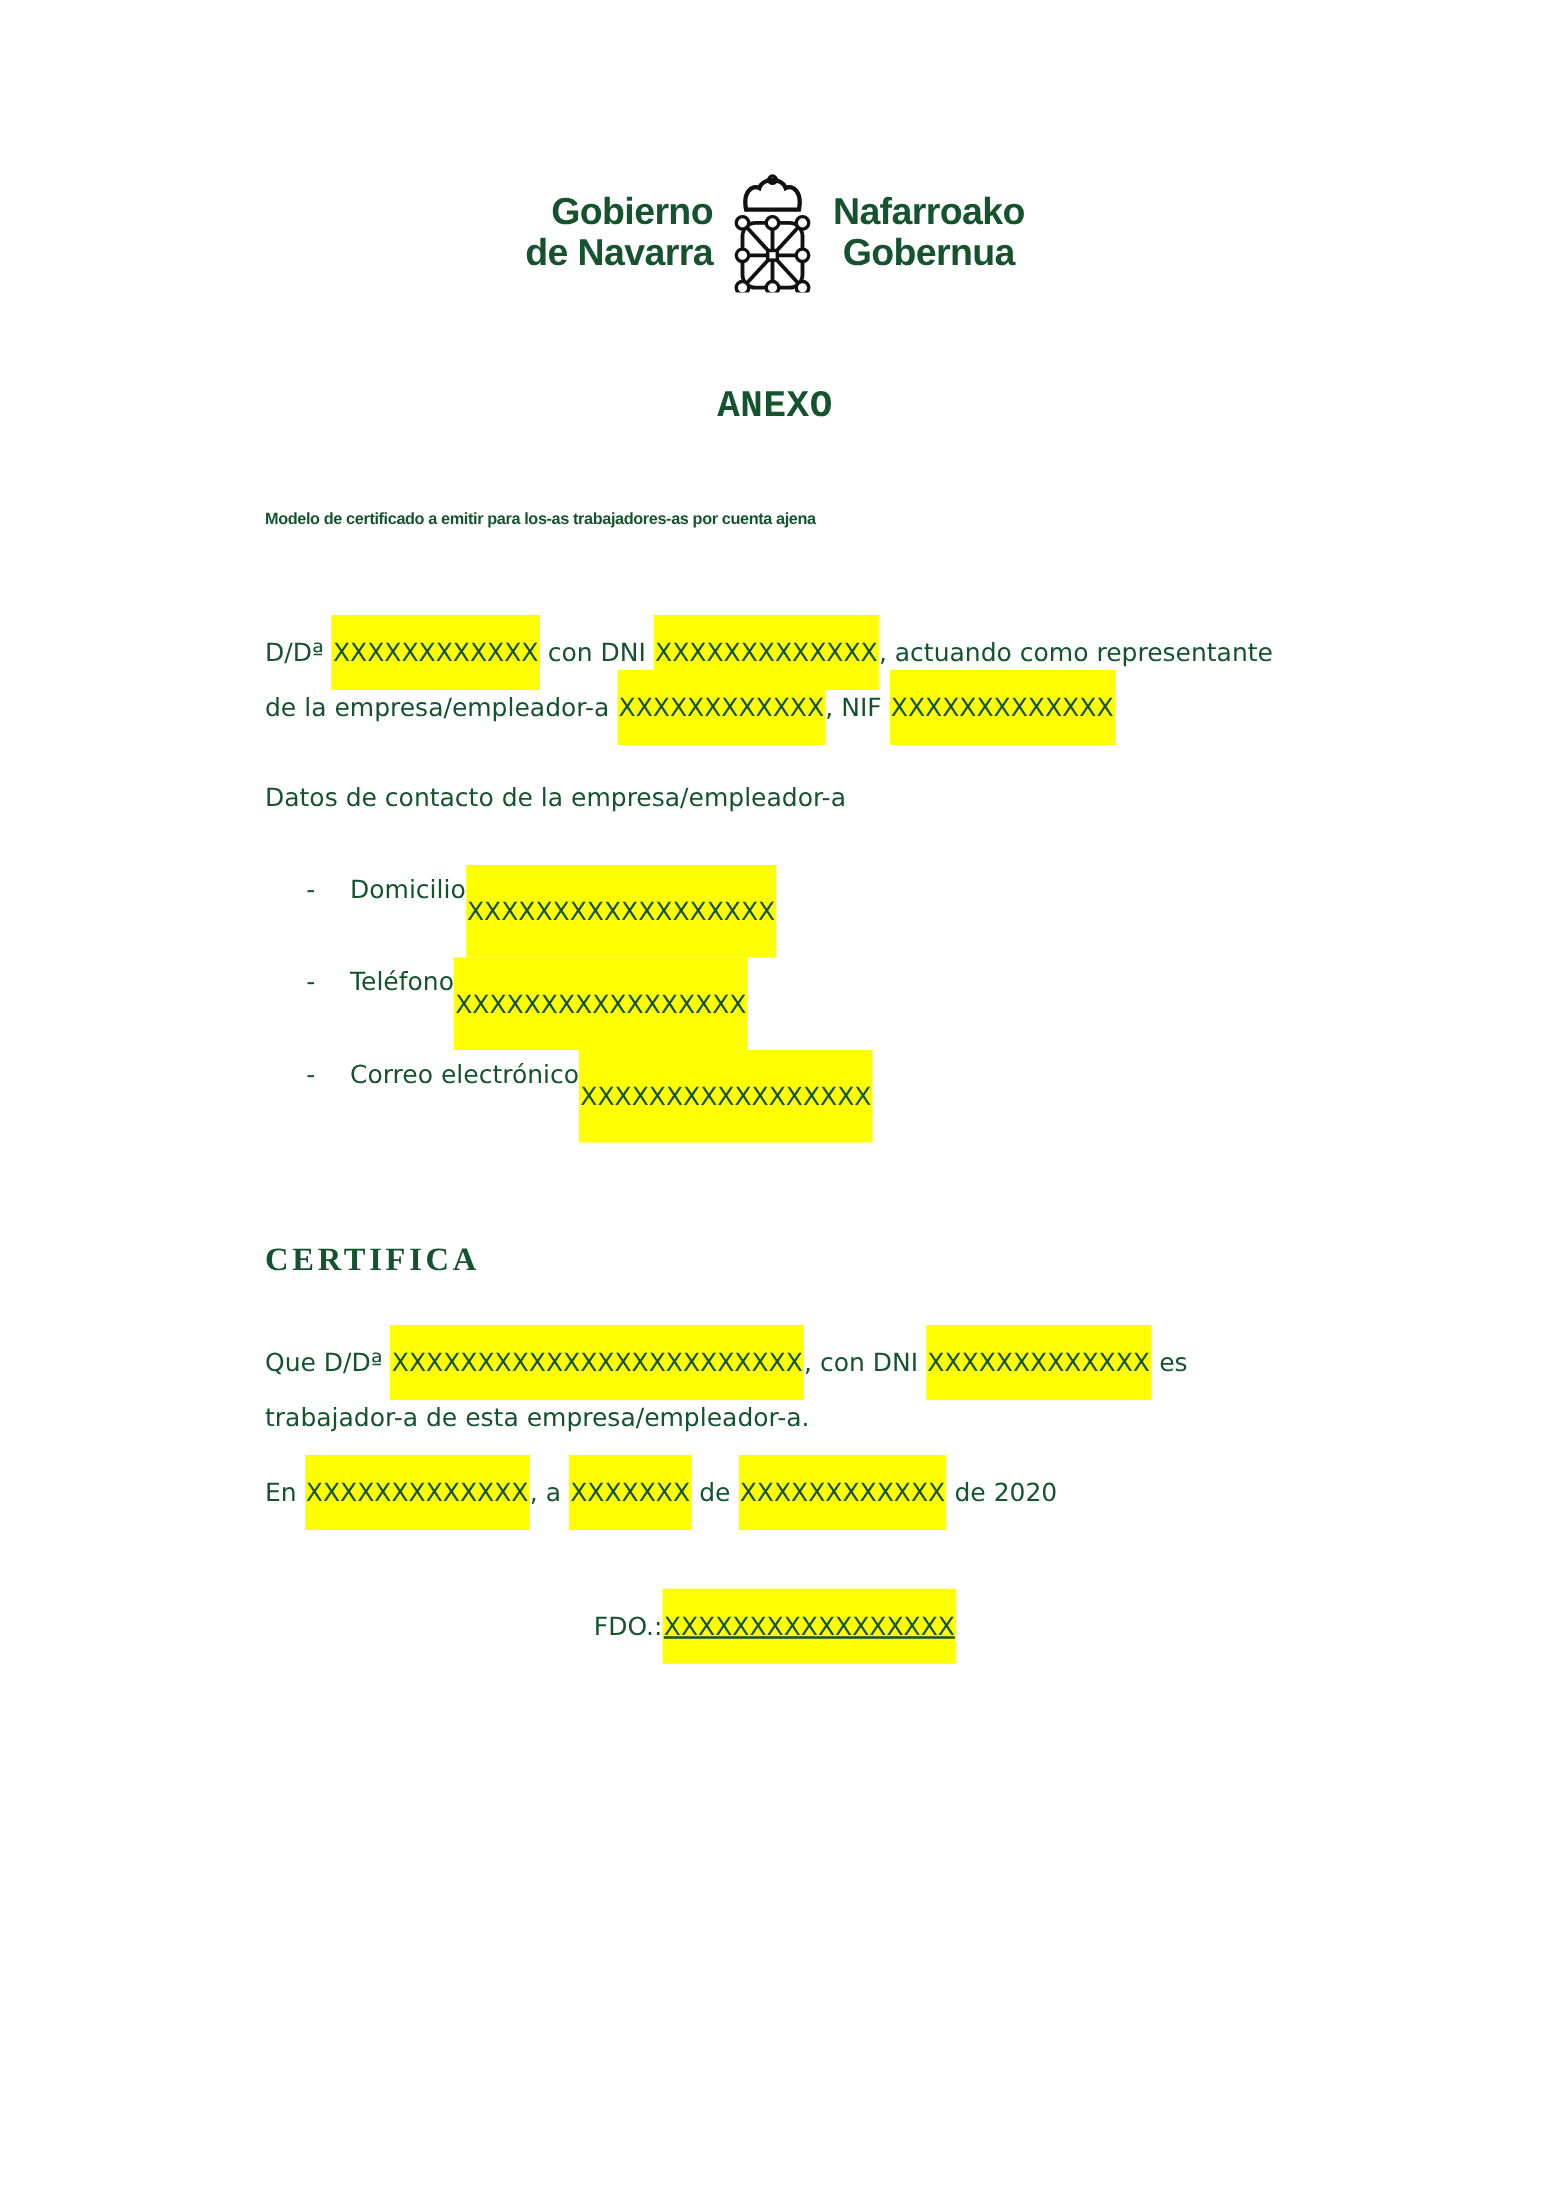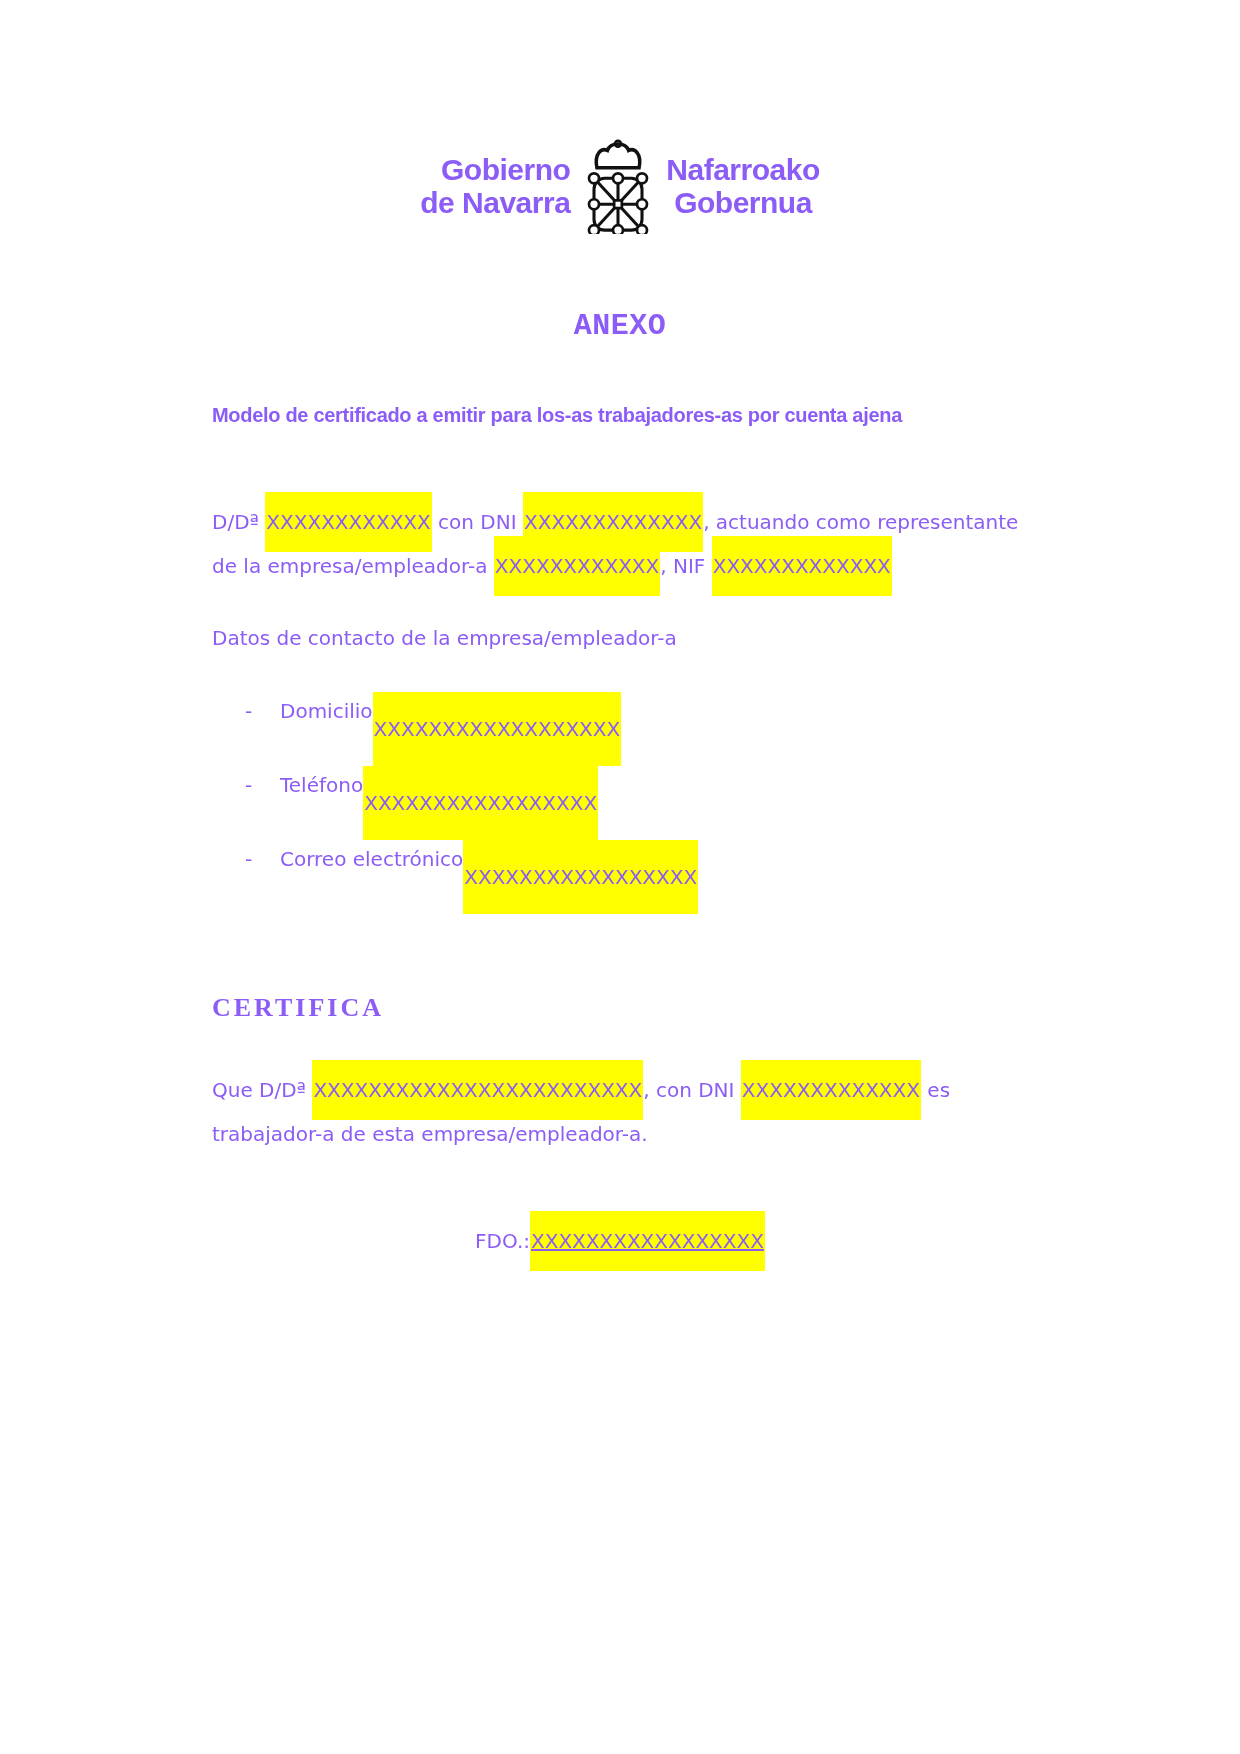"Gobierno" .page { color: #8b5cf6 -> #14532d }
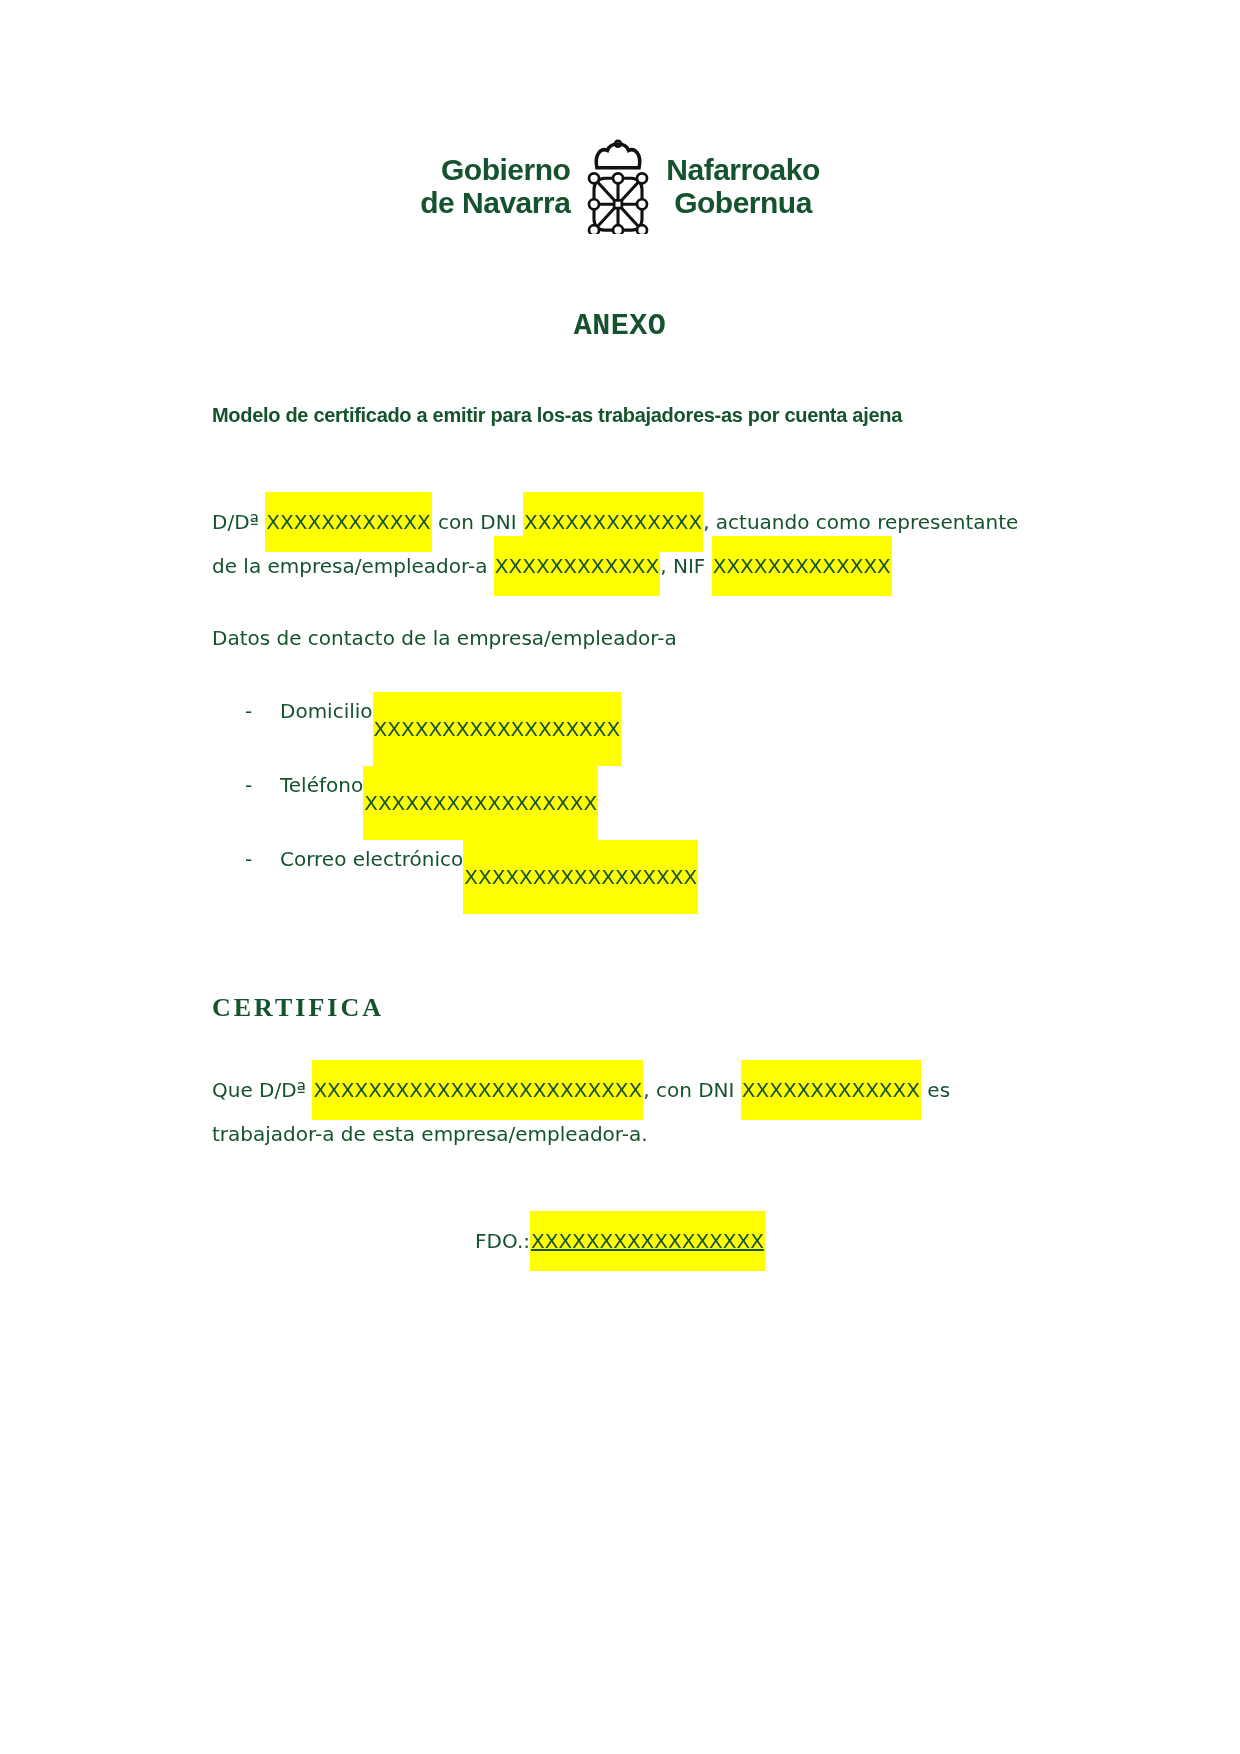"Modelo de certificado a emitir" .subtitle { font-size: 20px -> 13px }
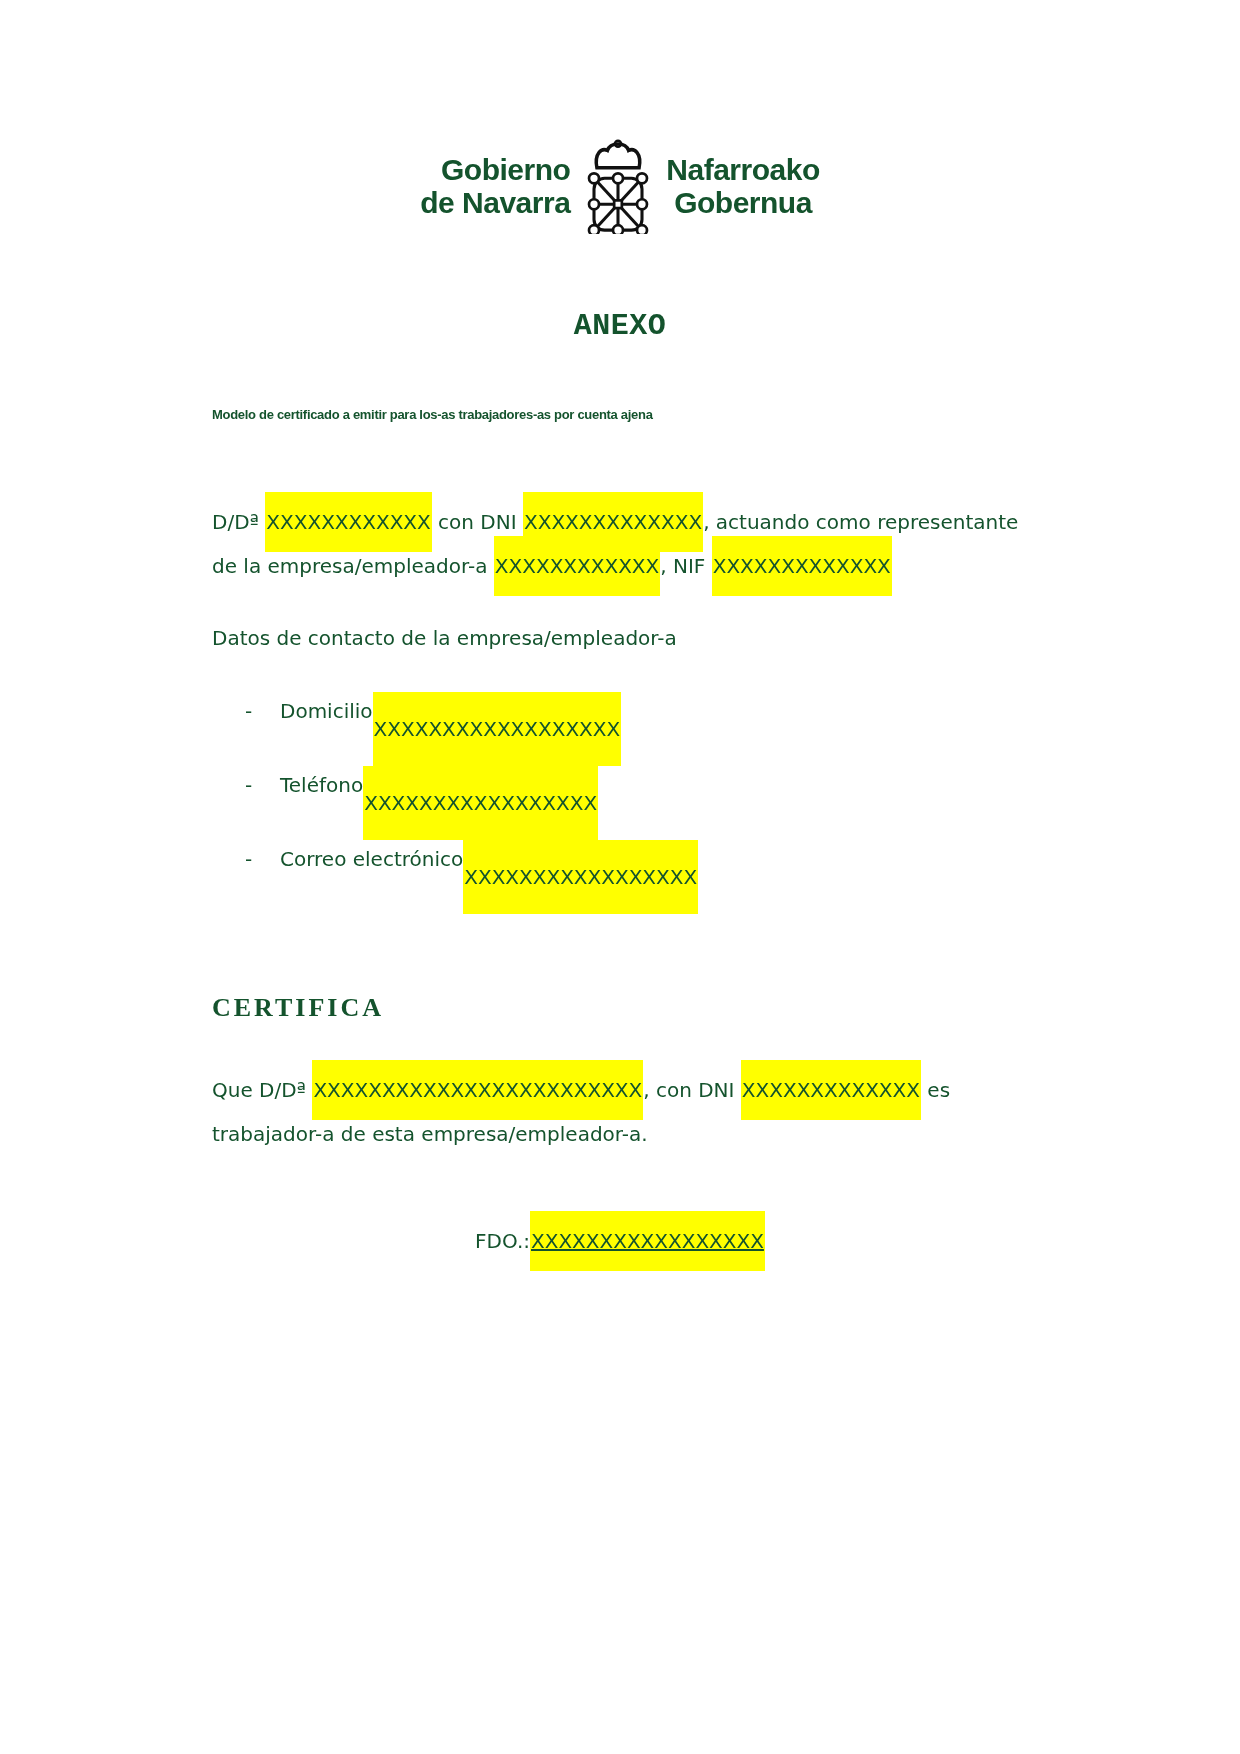"En XXXXXXXXXXXXX, a XXXXXXX de" div.para { html: none -> <div><span>En </span><span>XXXXXXXXXXXXX</span><span>, a </span><span>XXXXXXX</span><span> de </span><span>XXXXXXXXXXXX</span><span> de 2020</span></div> }
